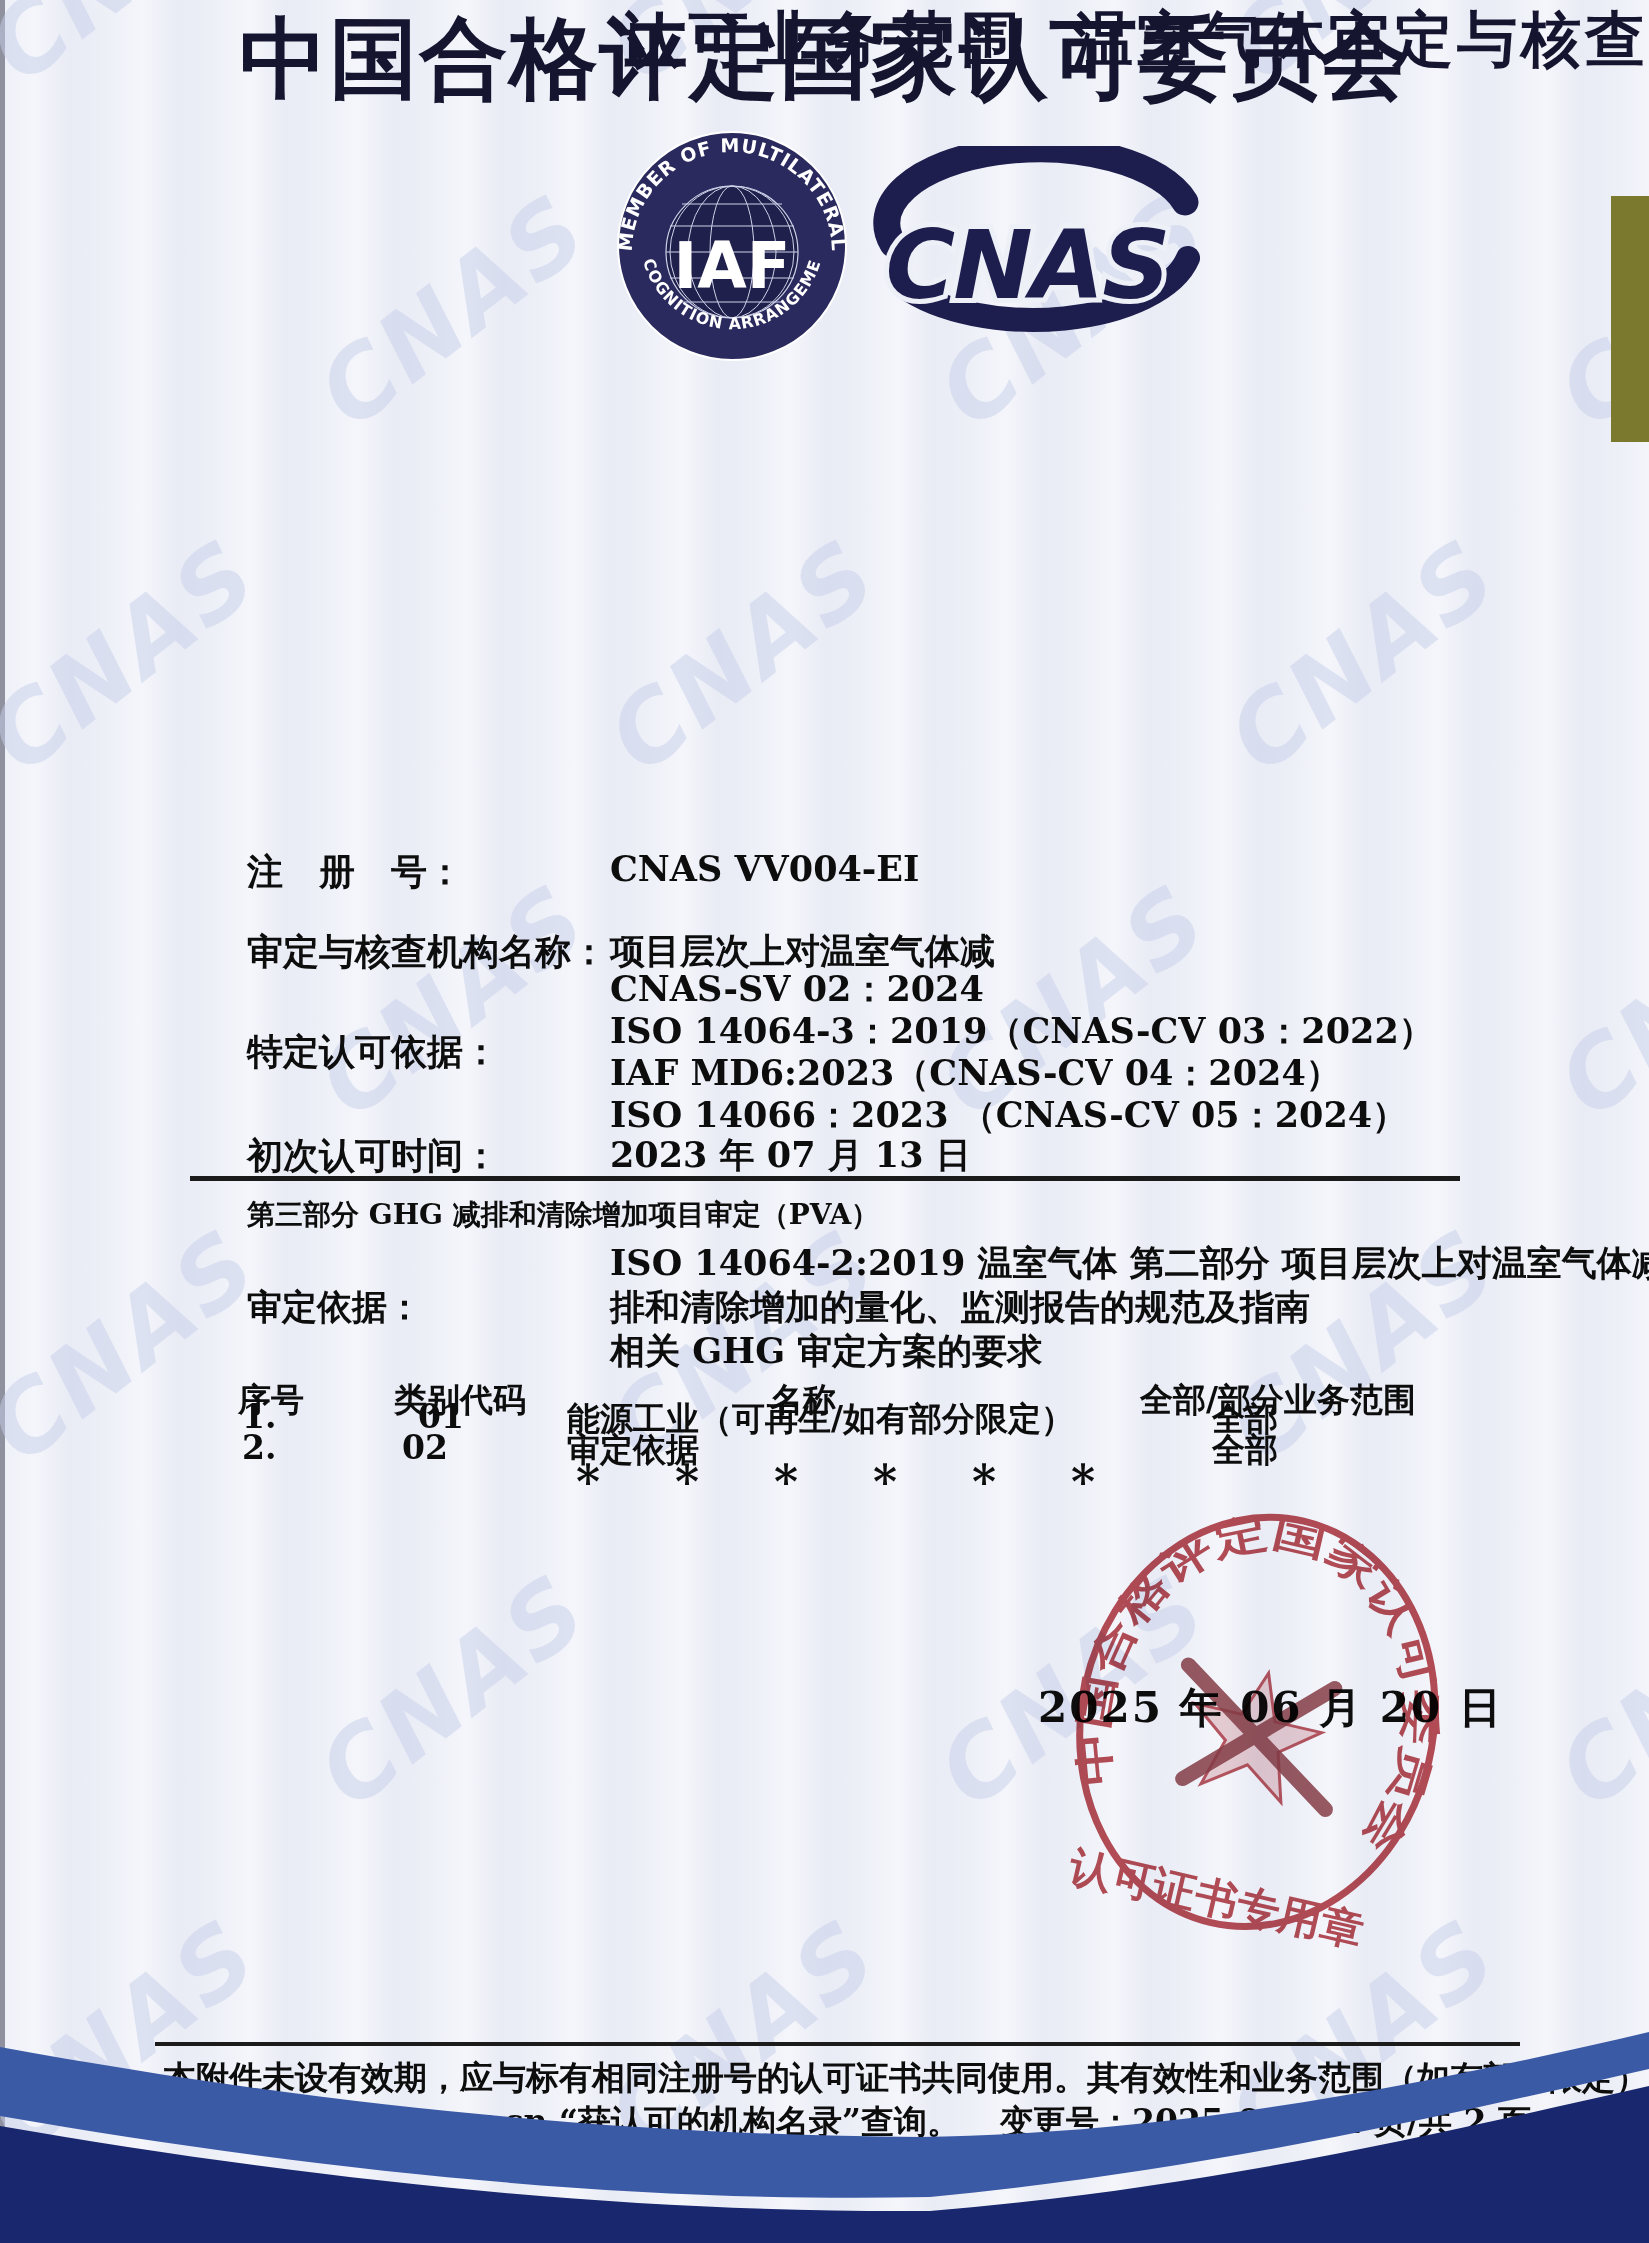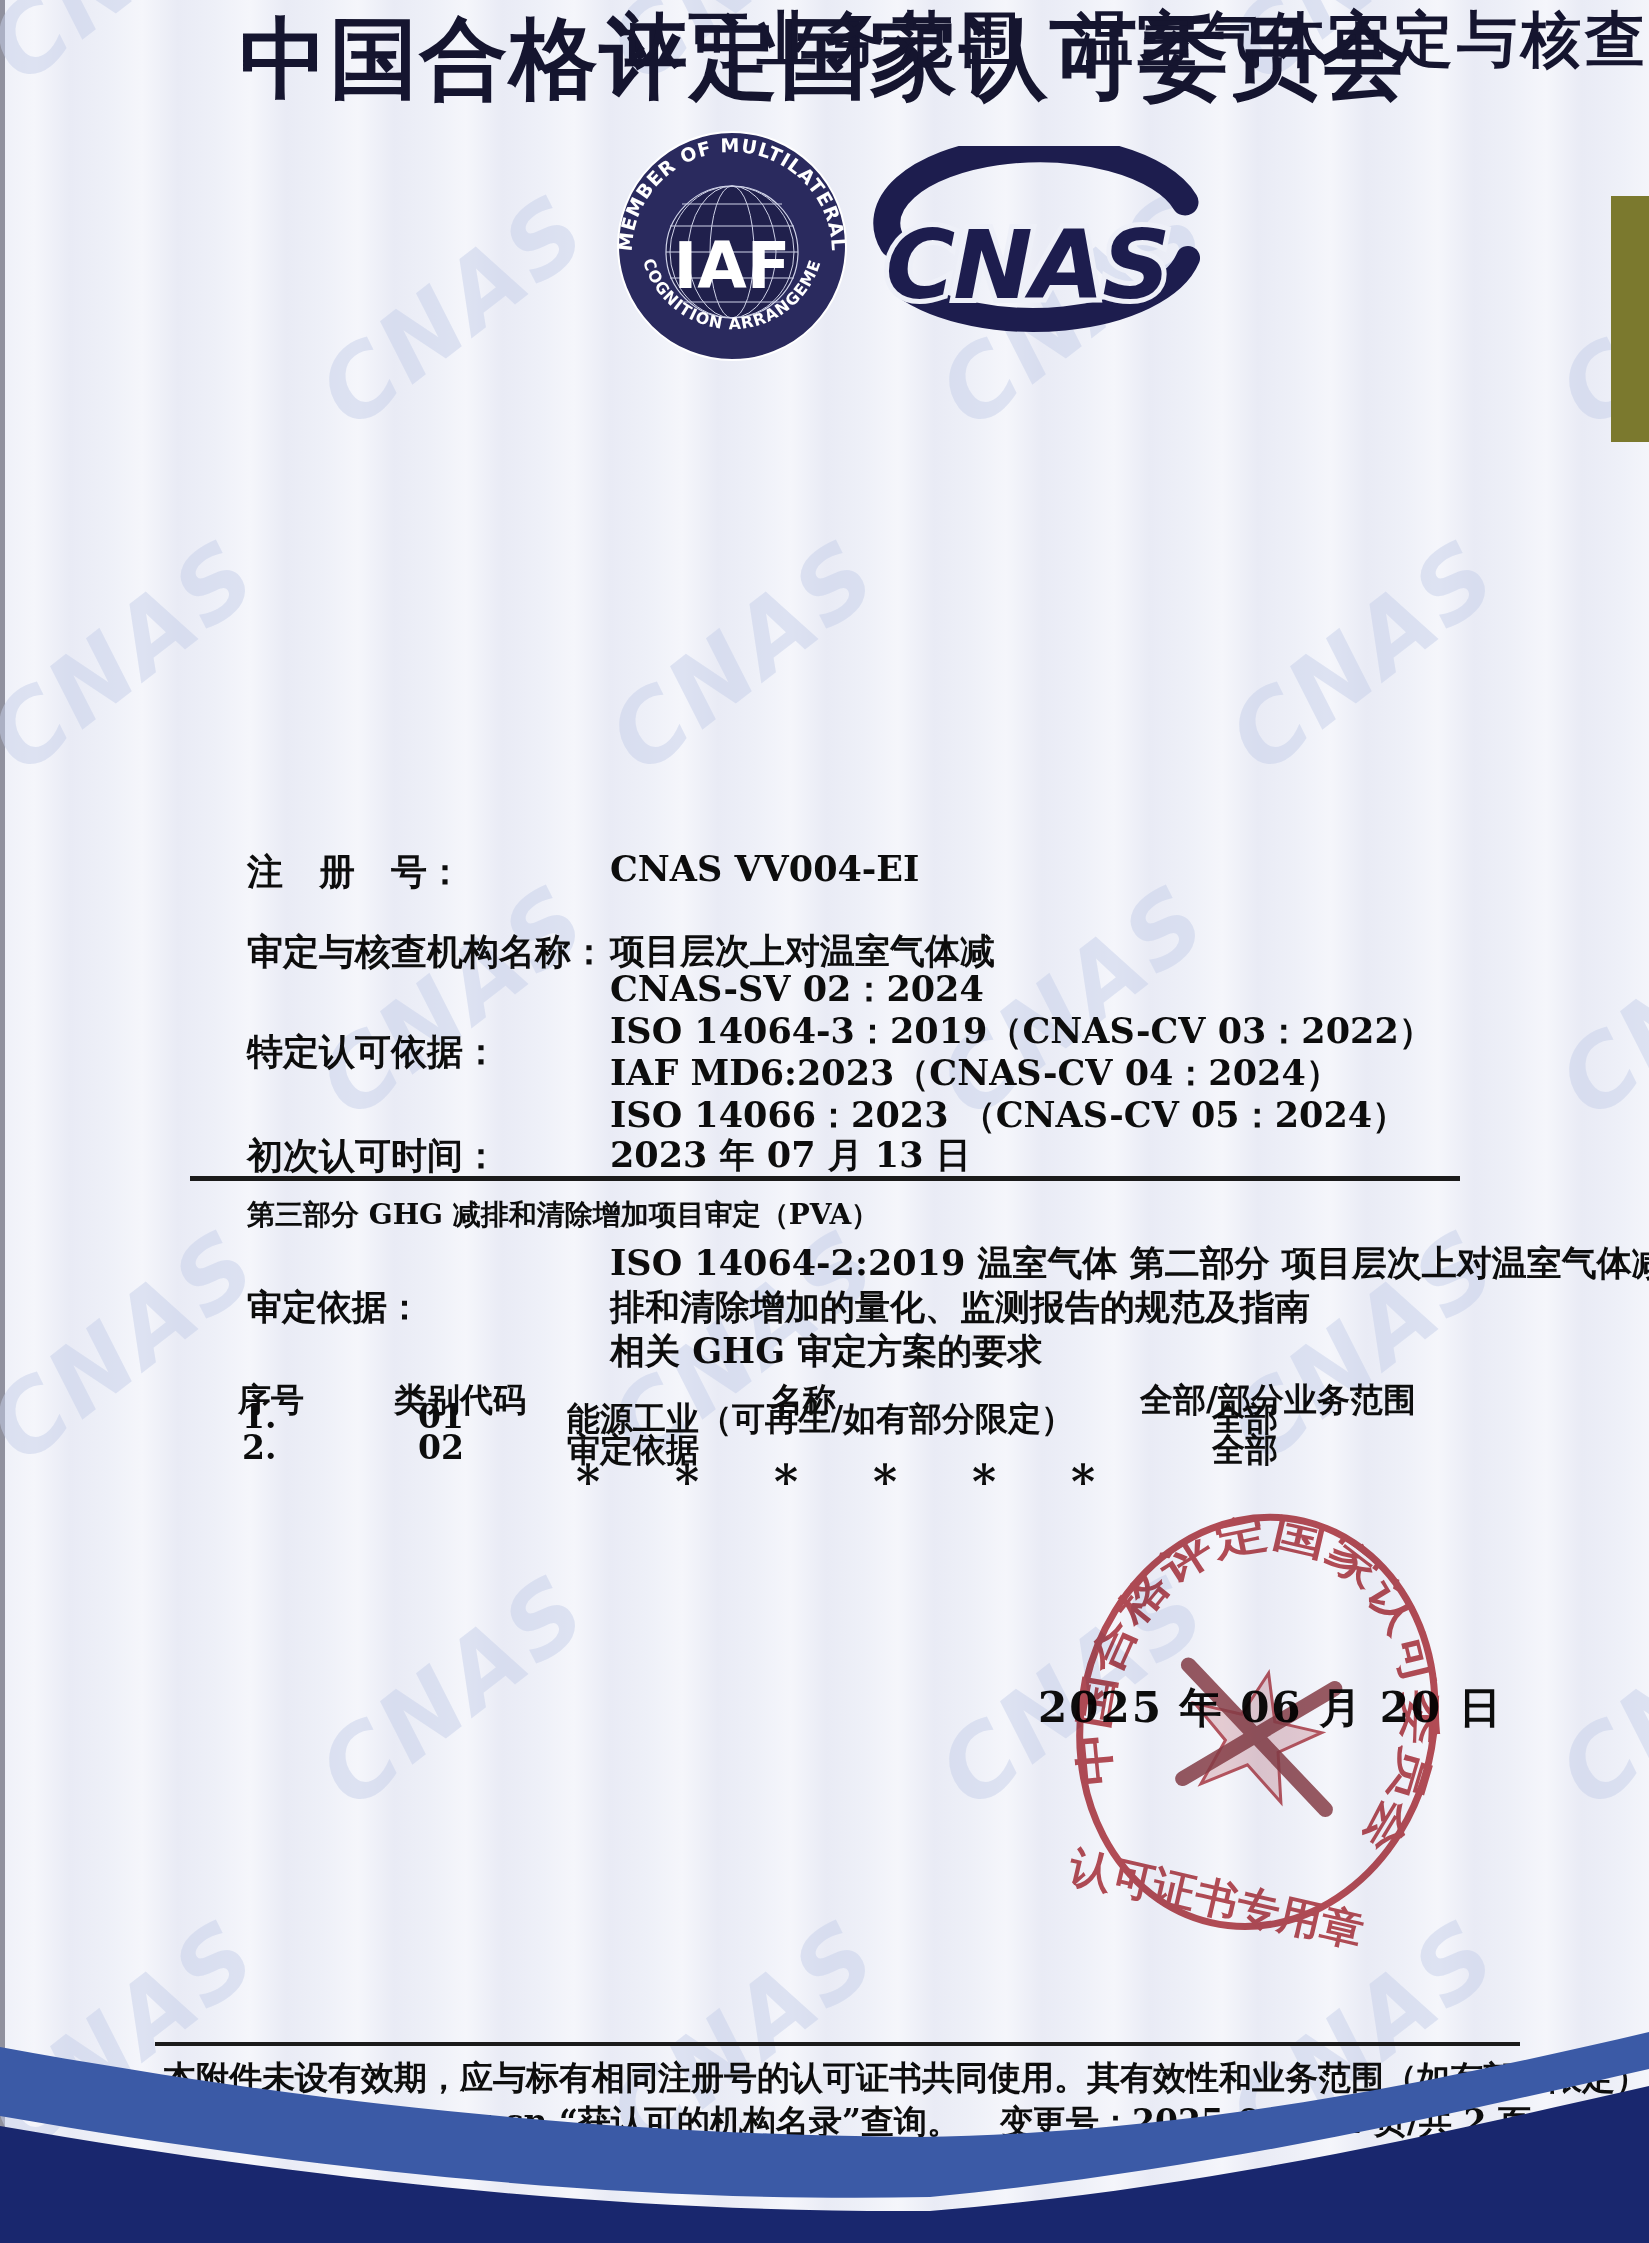"02" div.td { left: 418px -> 402px }
